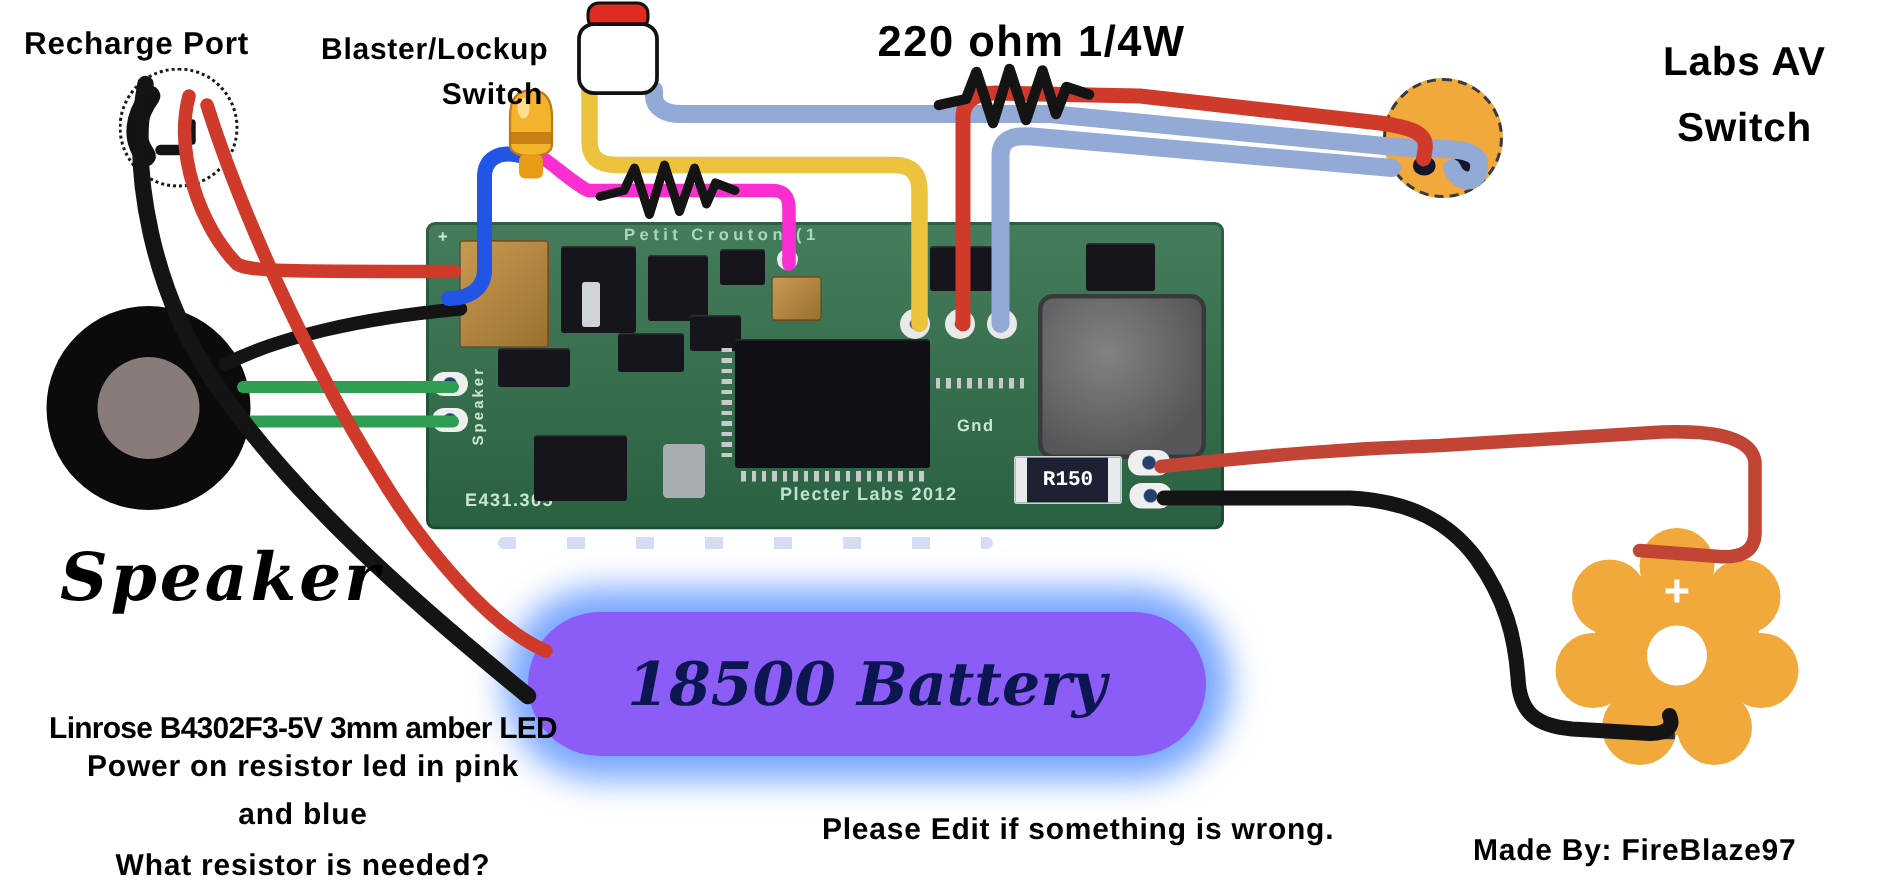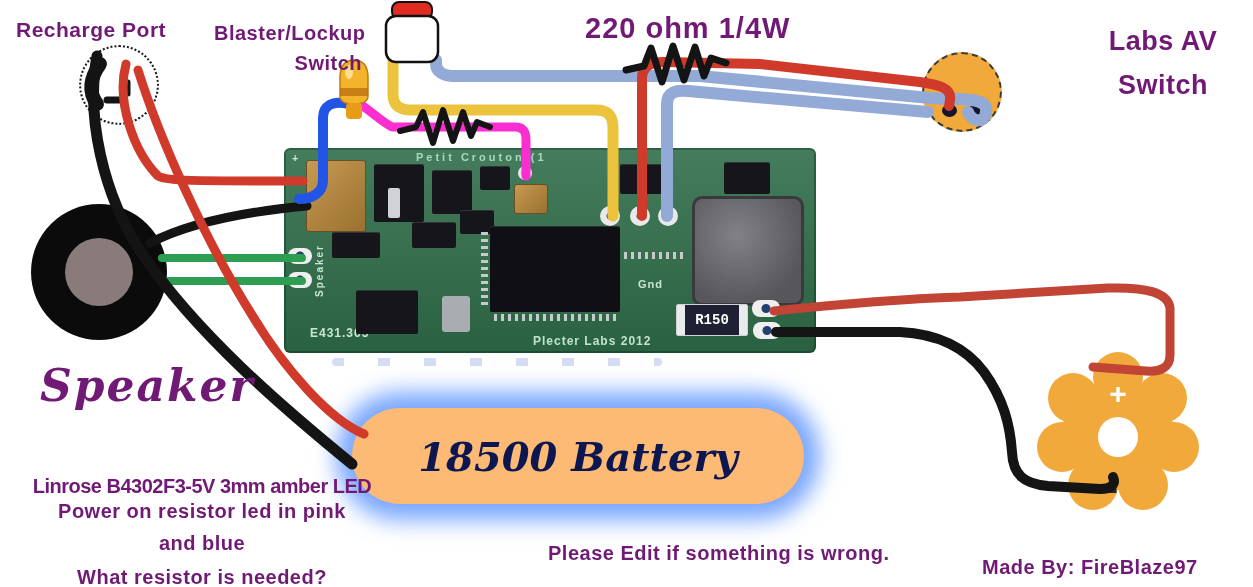"Recharge Port" .lbl { color: #701a75 -> #000000 }
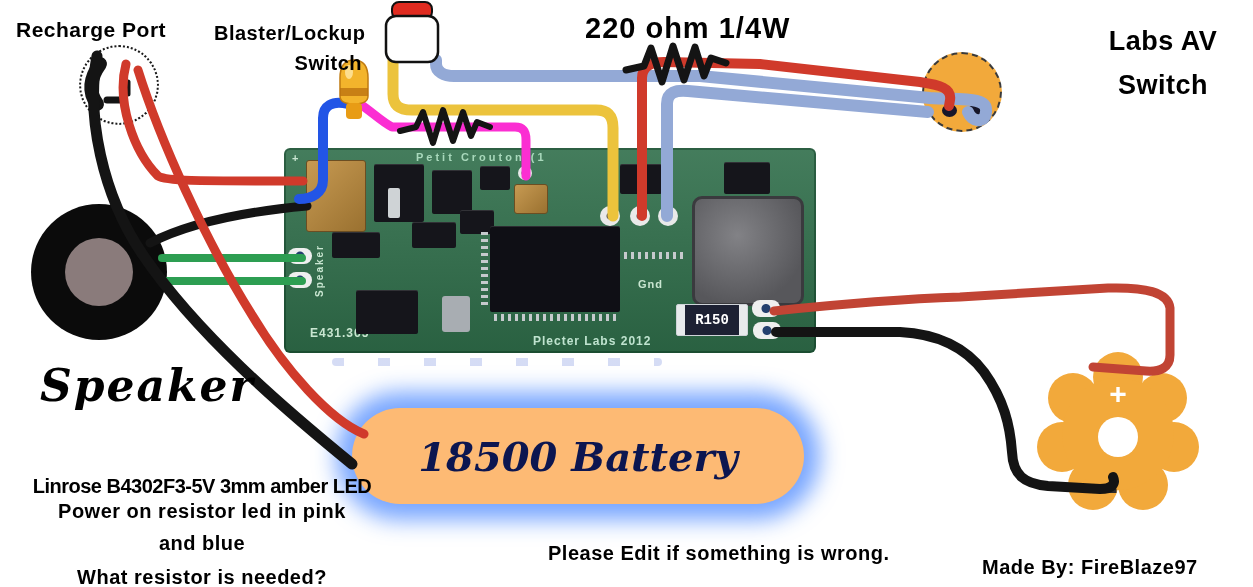"Plecter Labs 2012" div.silk { margin-left: 13px -> none; top: 186px -> 174px }
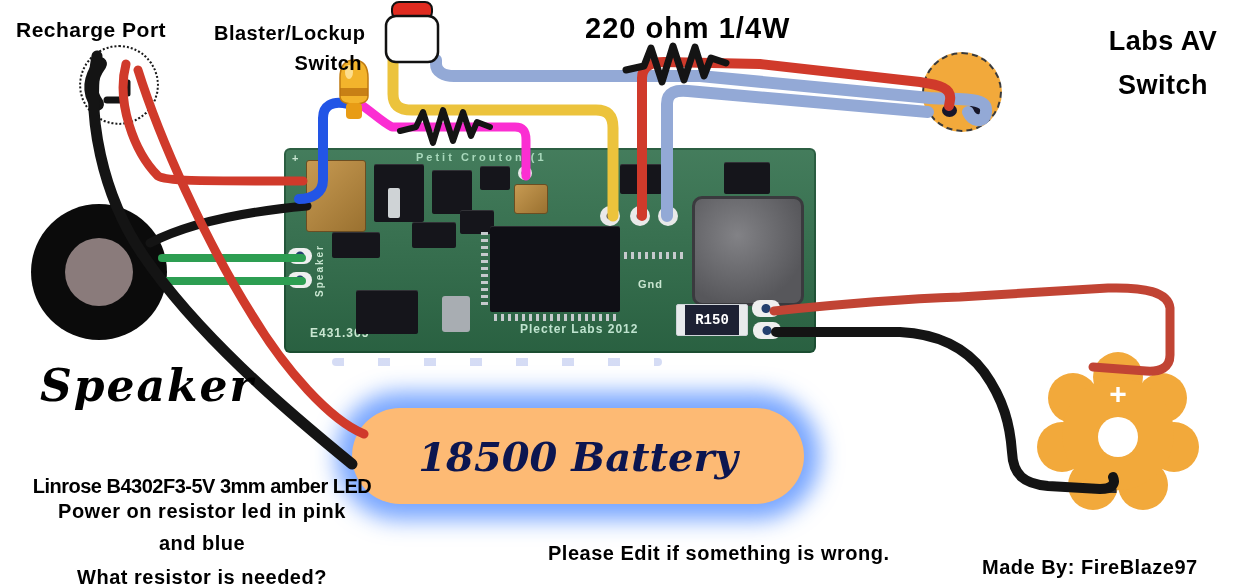"18500 Battery" div.abs { background-color: #fdba74 -> #8b5cf6 }
